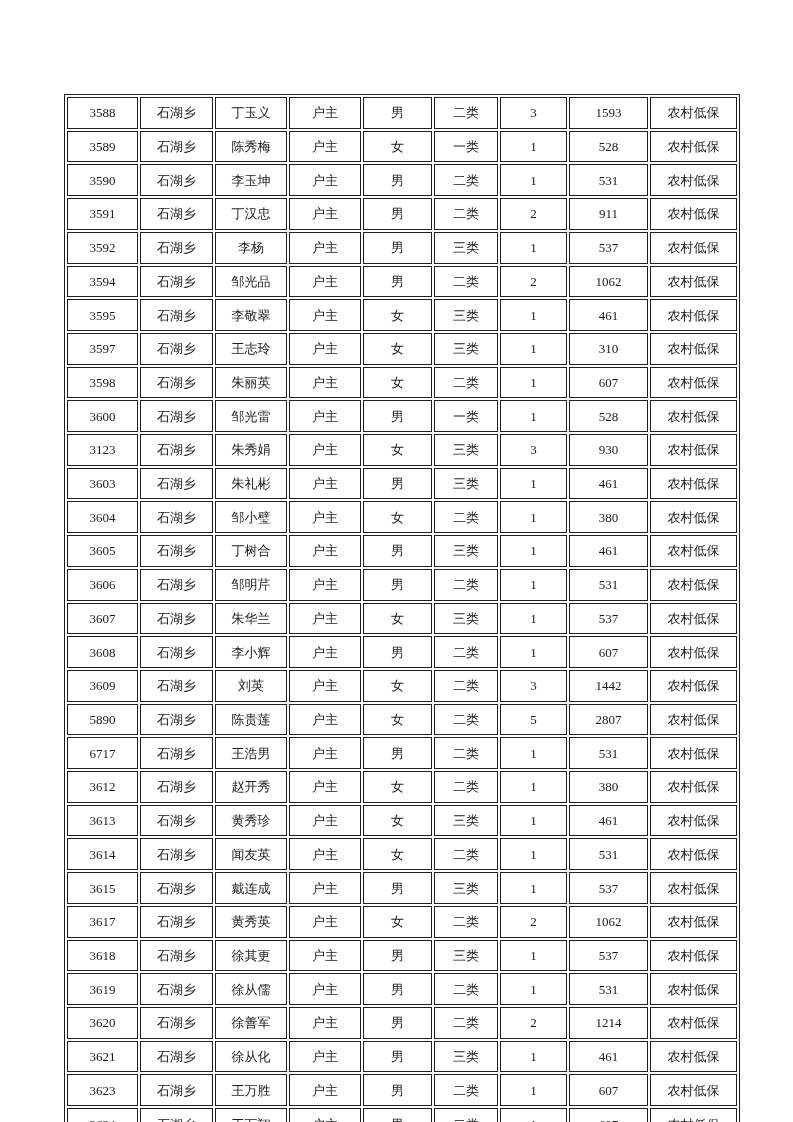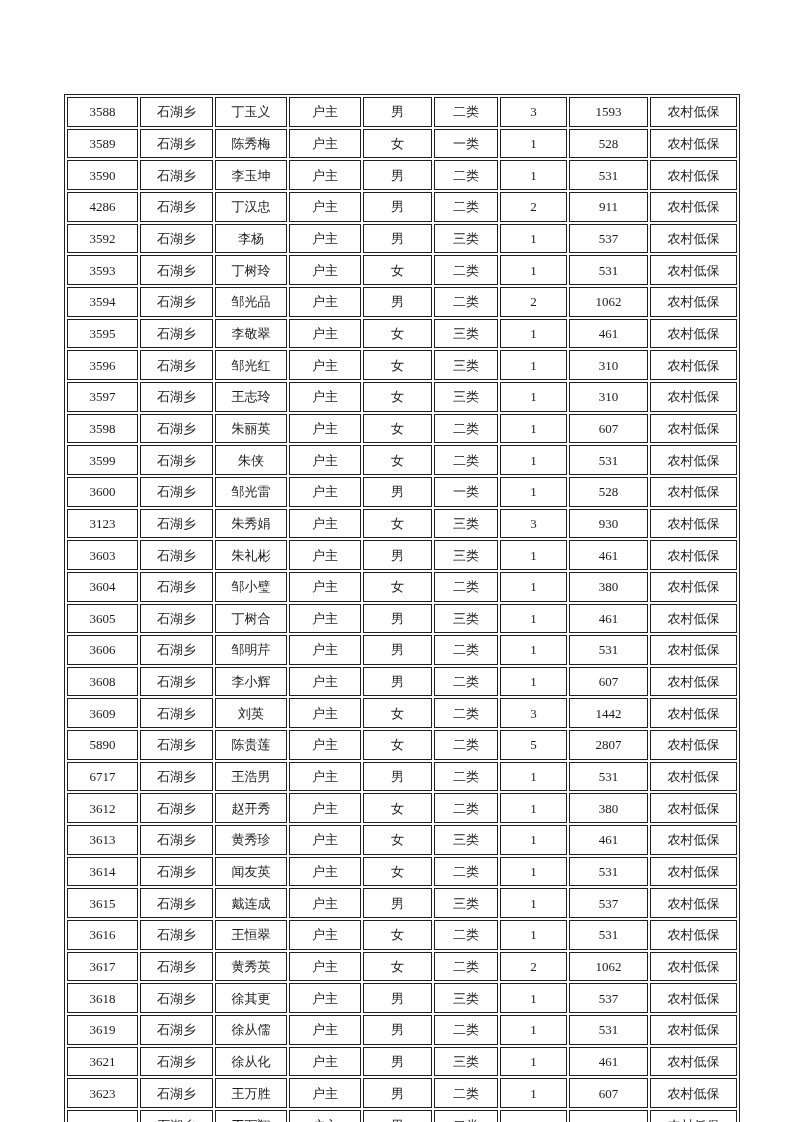"4286" td { text: 4286 -> 3591 }
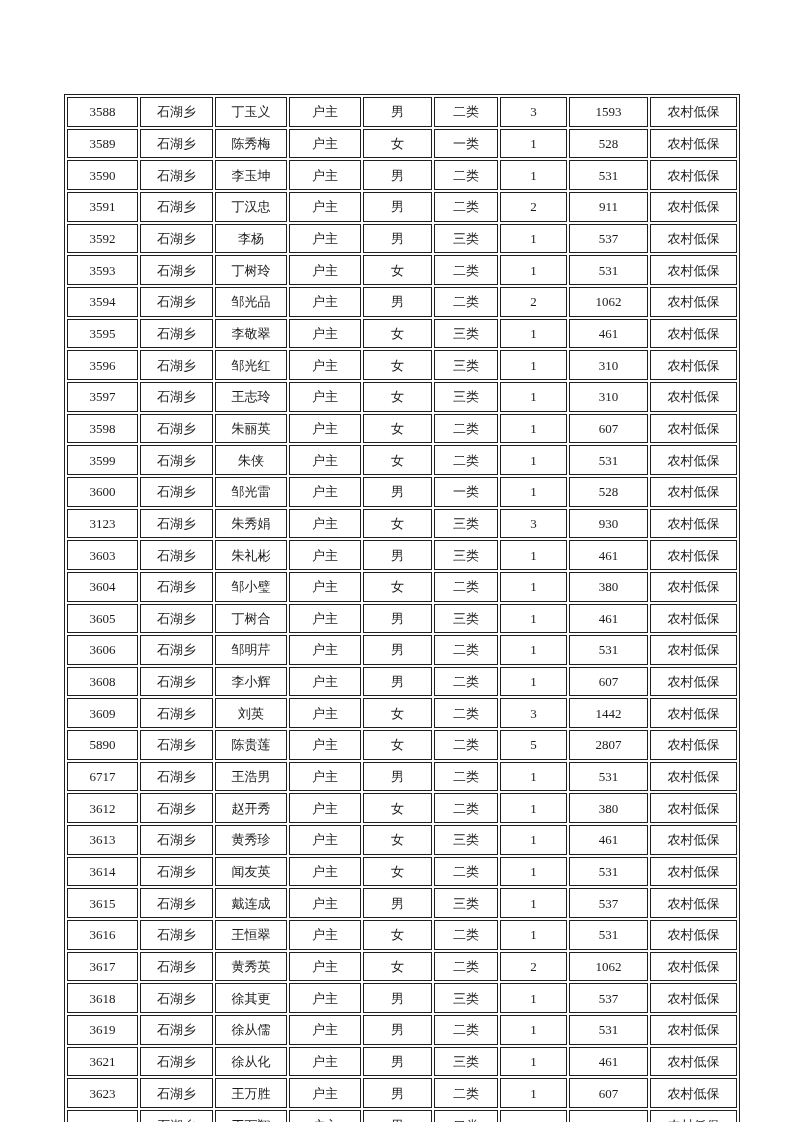"3593" tr { html: <tr> <td>3593</td> <td>石湖乡</td> <td>丁树玲</td> <td>户主</td> <td>女</td> <td>二类</td> <td>1</td> <td>531</td> <td>农村低保</td> </tr> -> none }
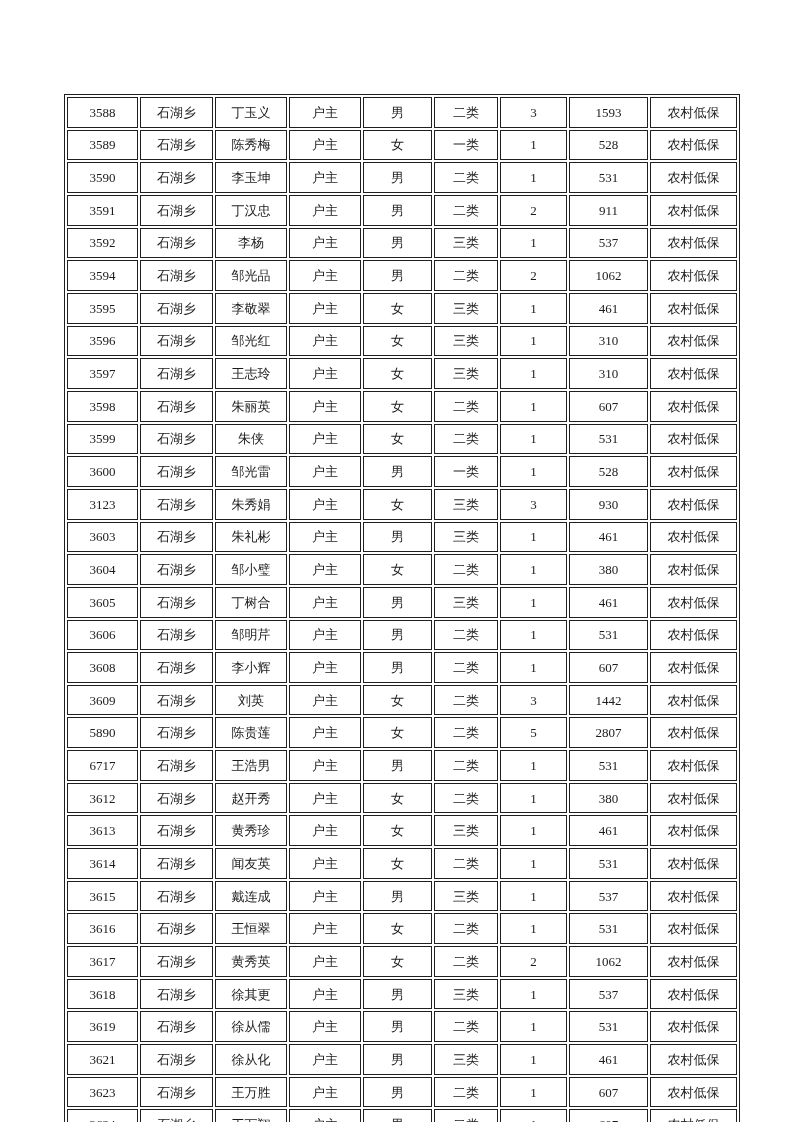"3596" tr { html: <tr> <td>3596</td> <td>石湖乡</td> <td>邹光红</td> <td>户主</td> <td>女</td> <td>三类</td> <td>1</td> <td>310</td> <td>农村低保</td> </tr> -> none }
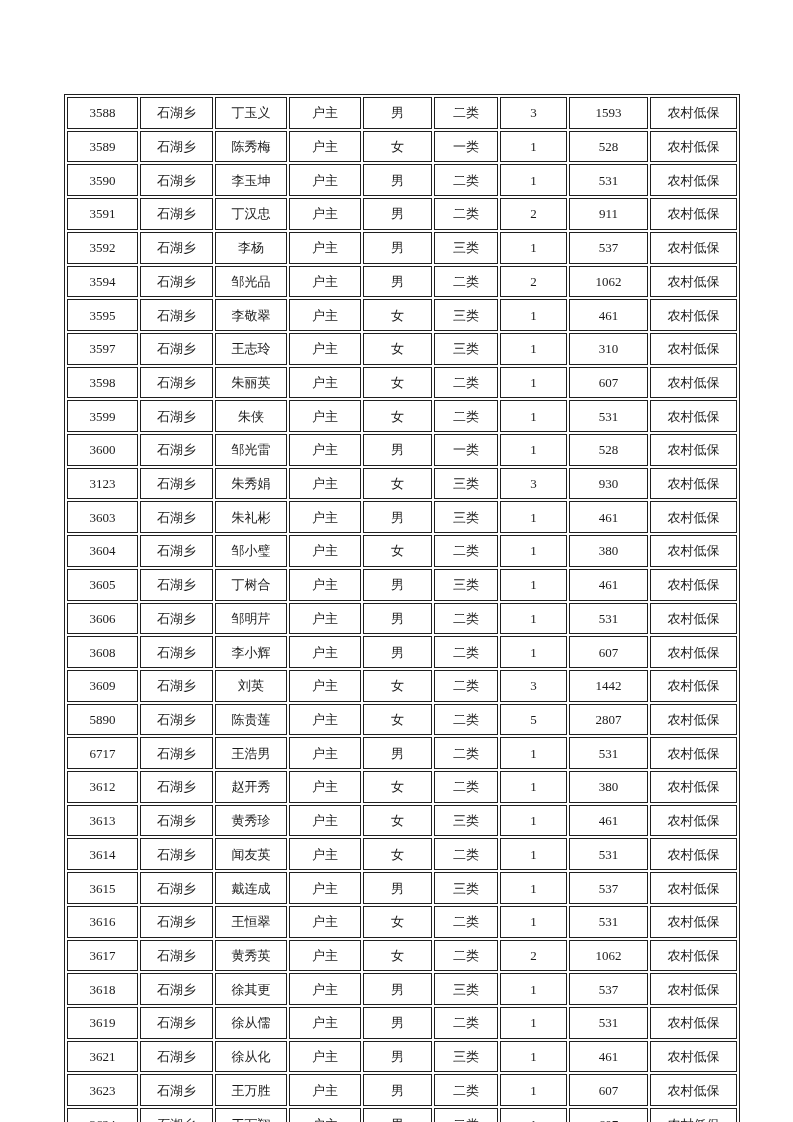"3599" tr { html: <tr> <td>3599</td> <td>石湖乡</td> <td>朱侠</td> <td>户主</td> <td>女</td> <td>二类</td> <td>1</td> <td>531</td> <td>农村低保</td> </tr> -> none }
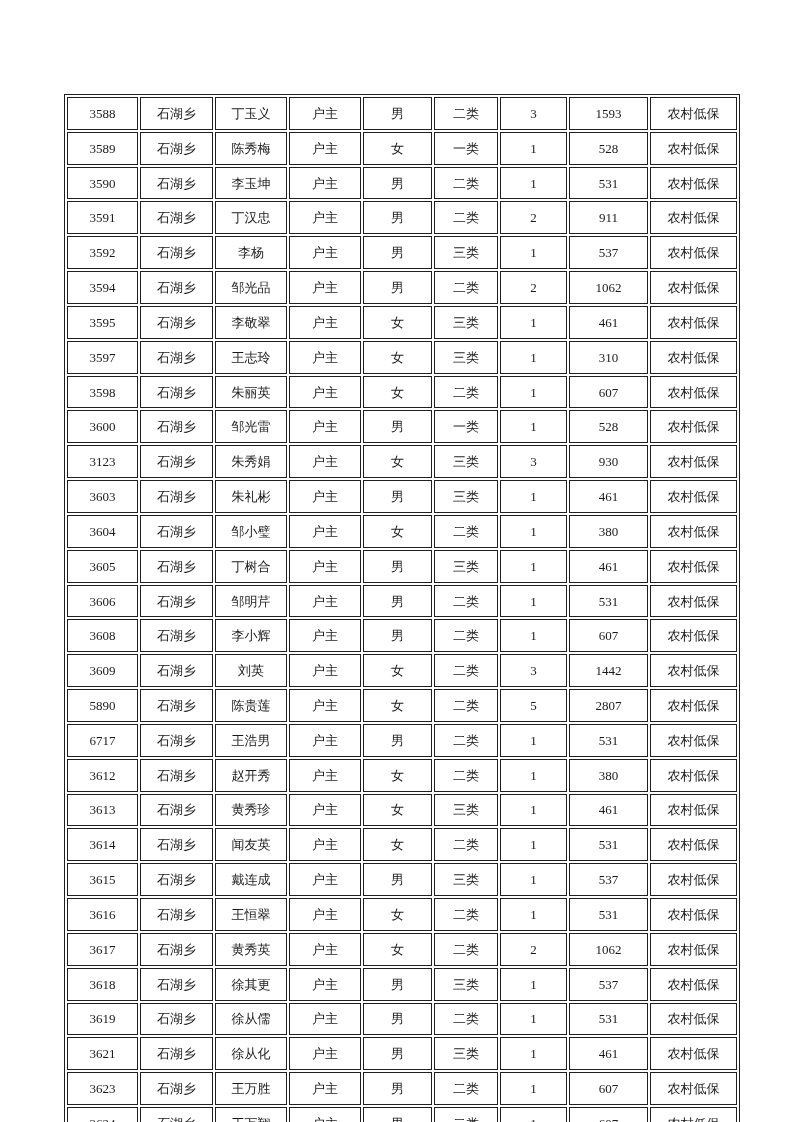"3607" tr { html: none -> <tr> <td>3607</td> <td>石湖乡</td> <td>朱华兰</td> <td>户主</td> <td>女</td> <td>三类</td> <td>1</td> <td>537</td> <td>农村低保</td> </tr> }
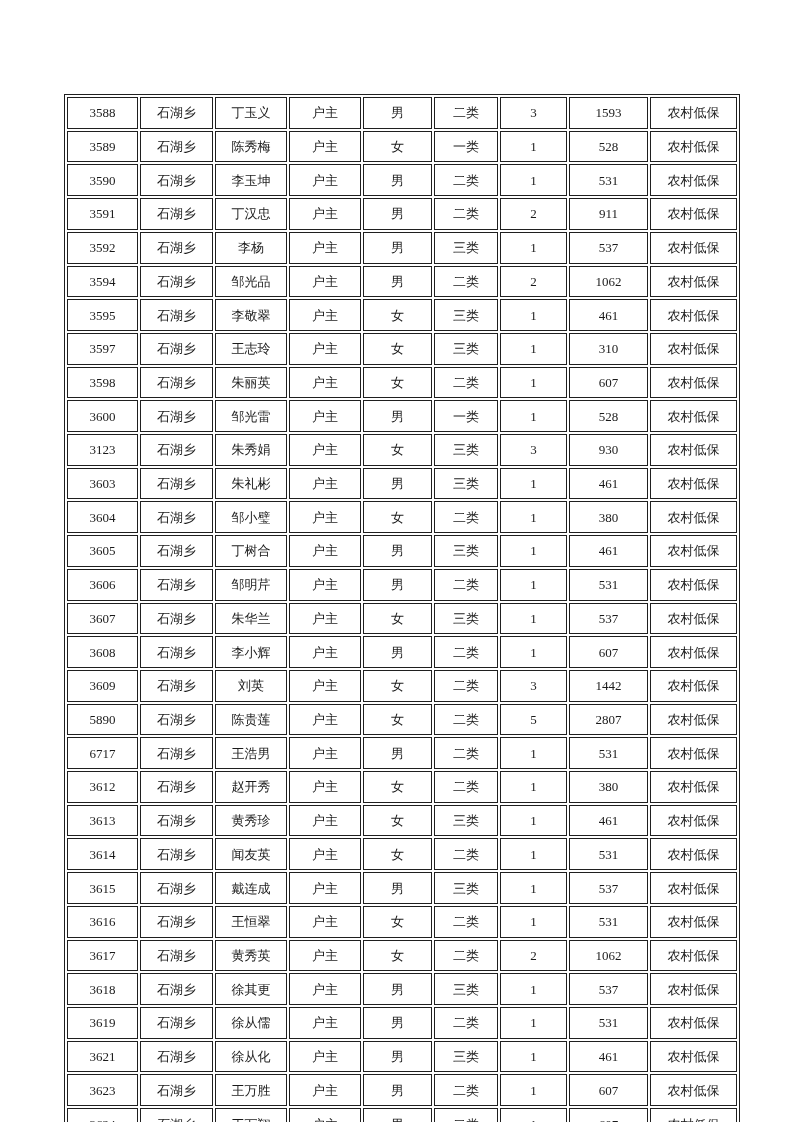"3616" tr { html: <tr> <td>3616</td> <td>石湖乡</td> <td>王恒翠</td> <td>户主</td> <td>女</td> <td>二类</td> <td>1</td> <td>531</td> <td>农村低保</td> </tr> -> none }
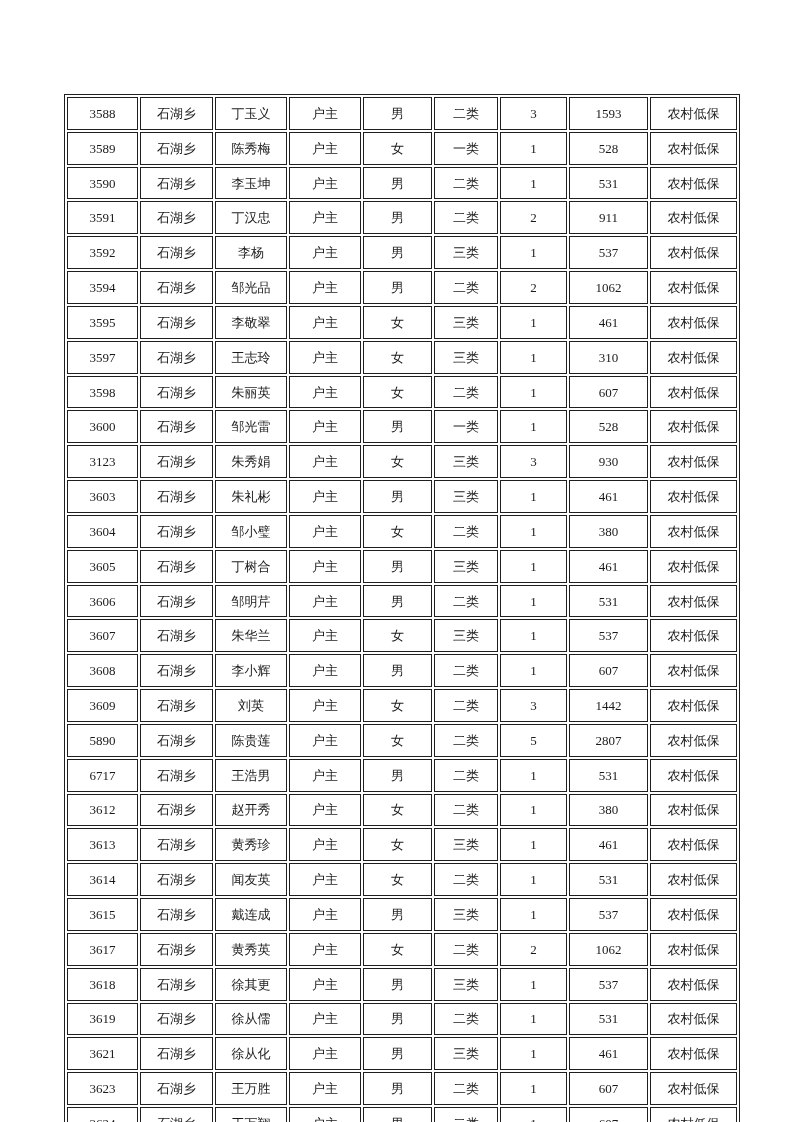"3620" tr { html: none -> <tr> <td>3620</td> <td>石湖乡</td> <td>徐善军</td> <td>户主</td> <td>男</td> <td>二类</td> <td>2</td> <td>1214</td> <td>农村低保</td> </tr> }
